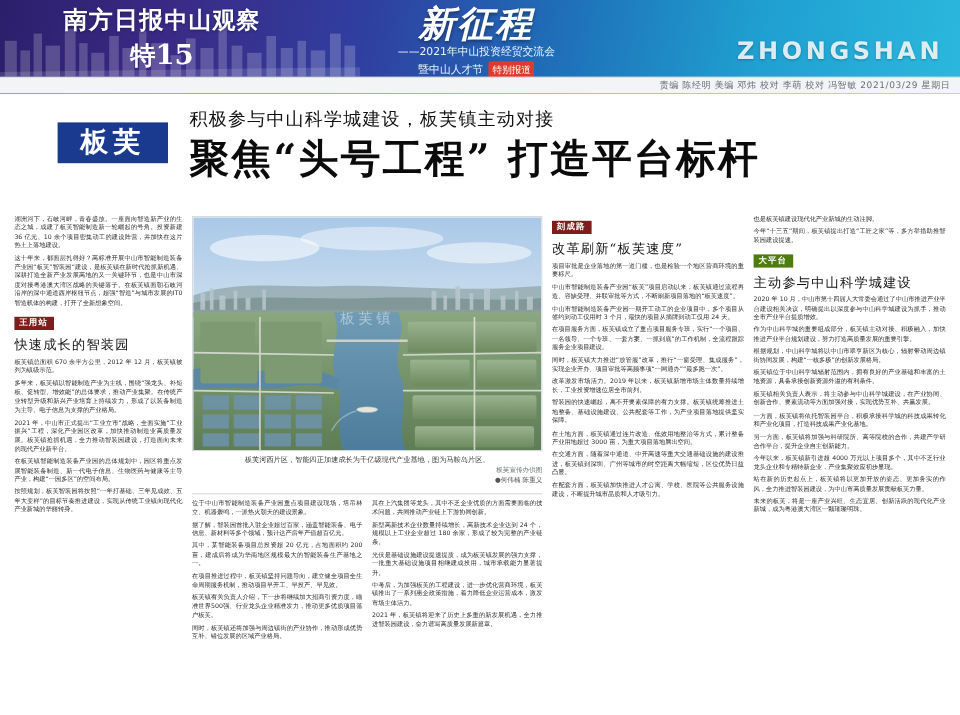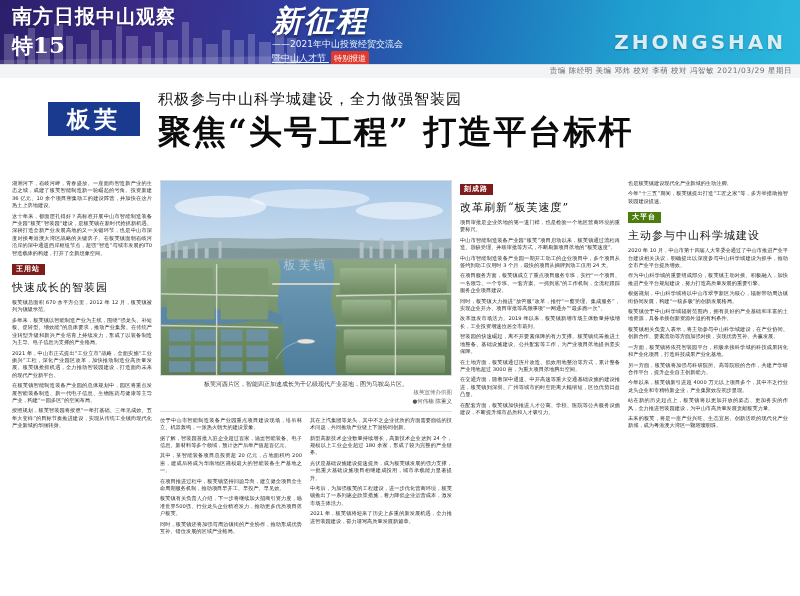"南方日报中山观察" .masthead { text-align: none -> center }
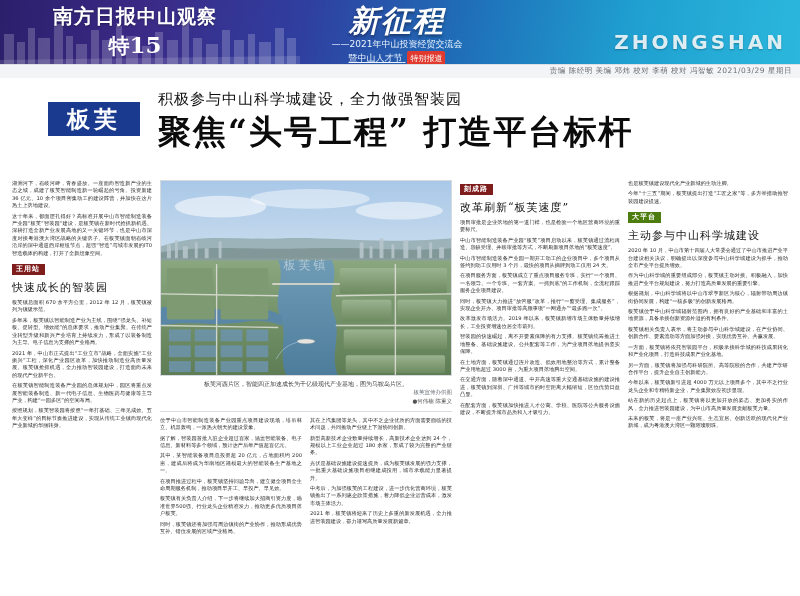"暨中山人才节 特别报道" .mc-sub2 { text-decoration: underline -> none }
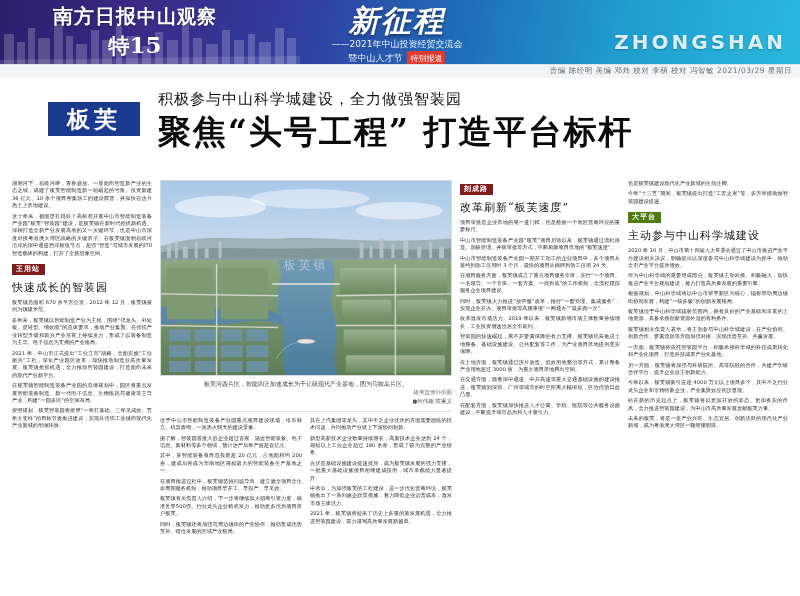"积极参与中山科学城建设，全力做强智装园" div.shoulder { text: 全力做强智装园 -> 板芙镇主动对接 }
